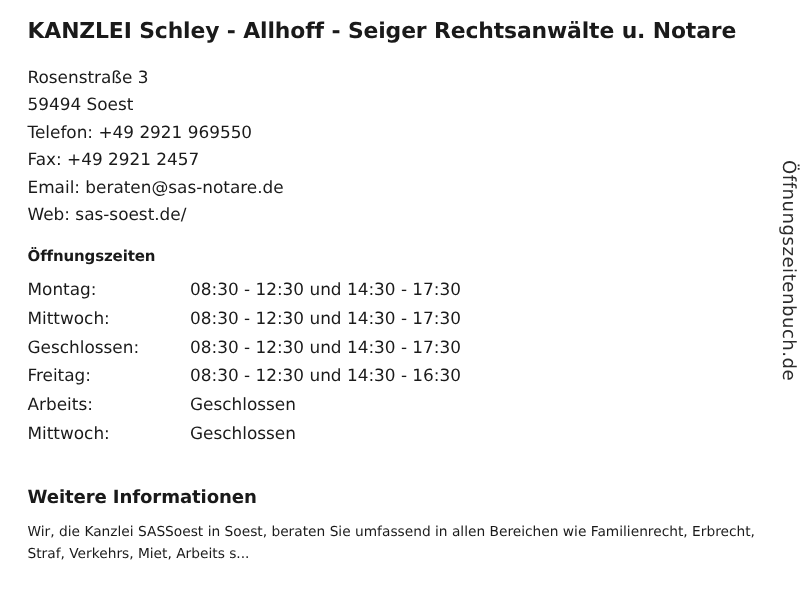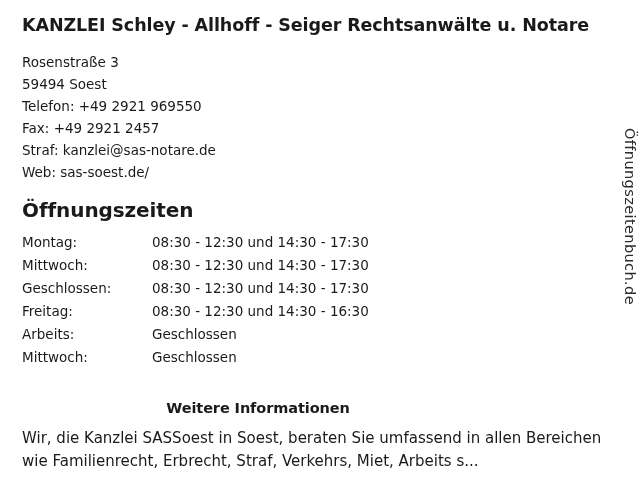"Straf: kanzlei@sas-notare.de" div { text: Straf: kanzlei@sas-notare.de -> Email: beraten@sas-notare.de }
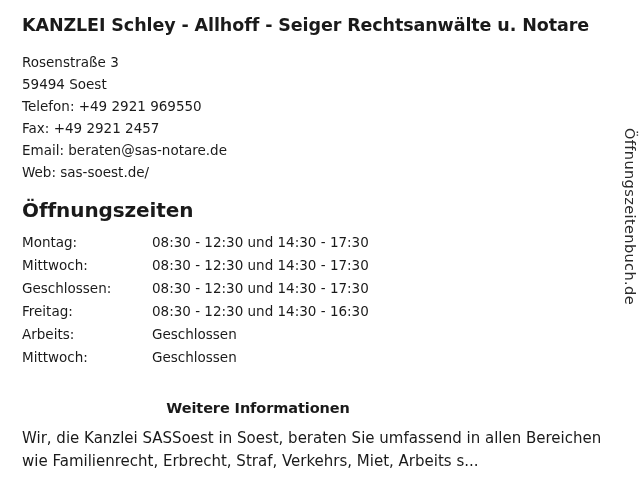"Öffnungszeiten" h2.section { font-size: 20px -> 12px }
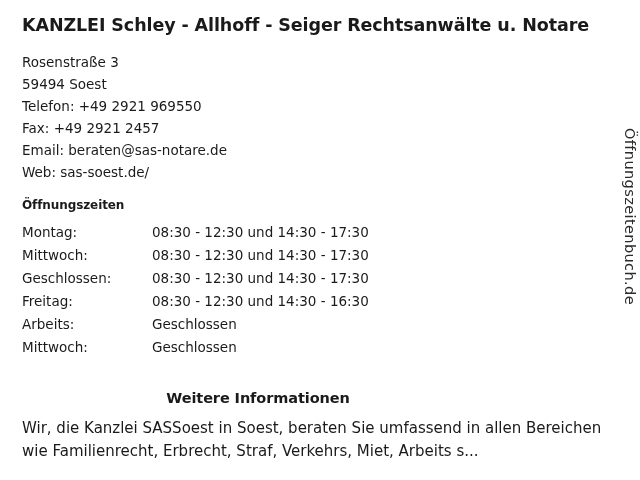"Weitere Informationen" .info-head { text-align: center -> none }
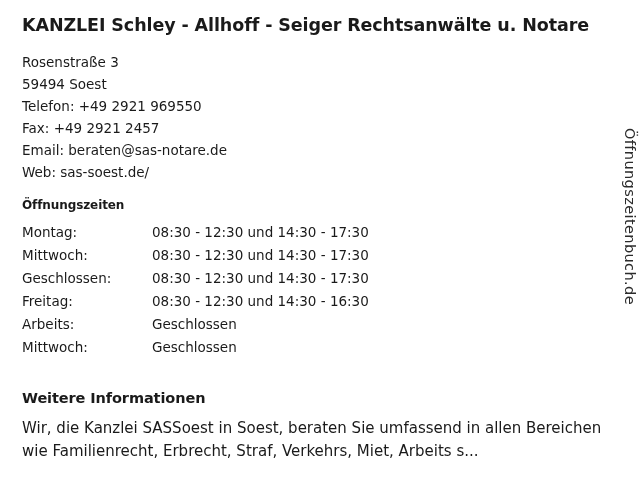"Wir, die Kanzlei SASSoest in" .info-text { font-size: 15px -> 11px }
